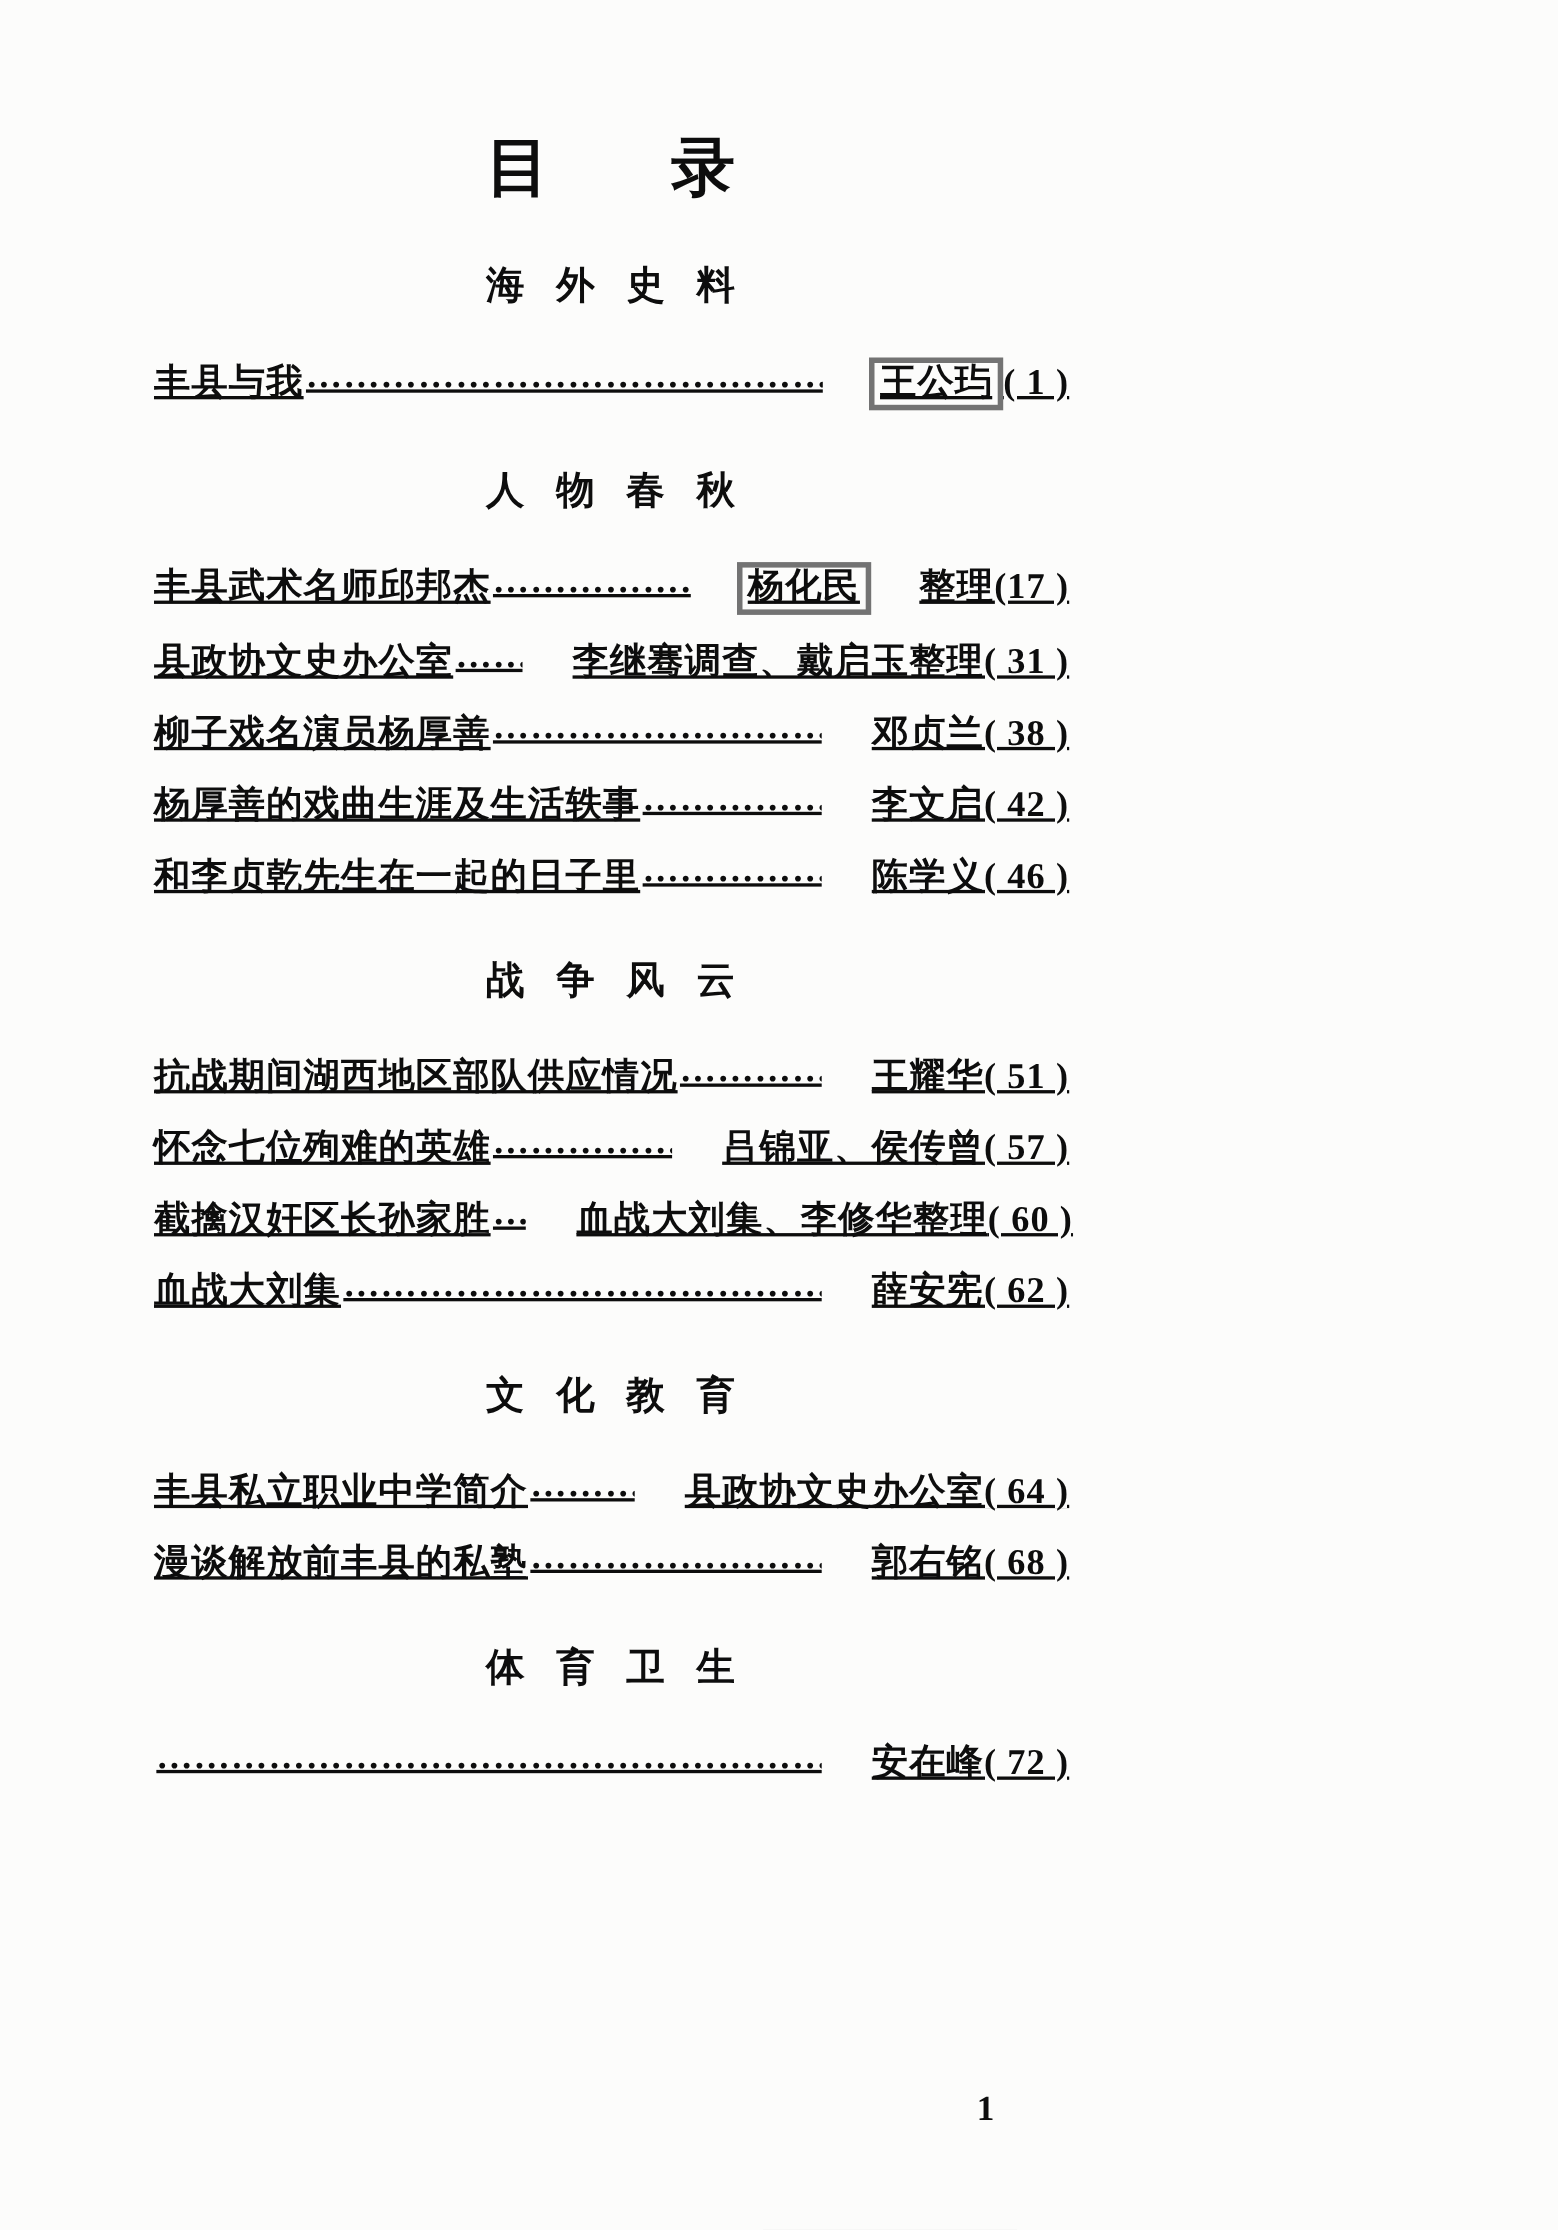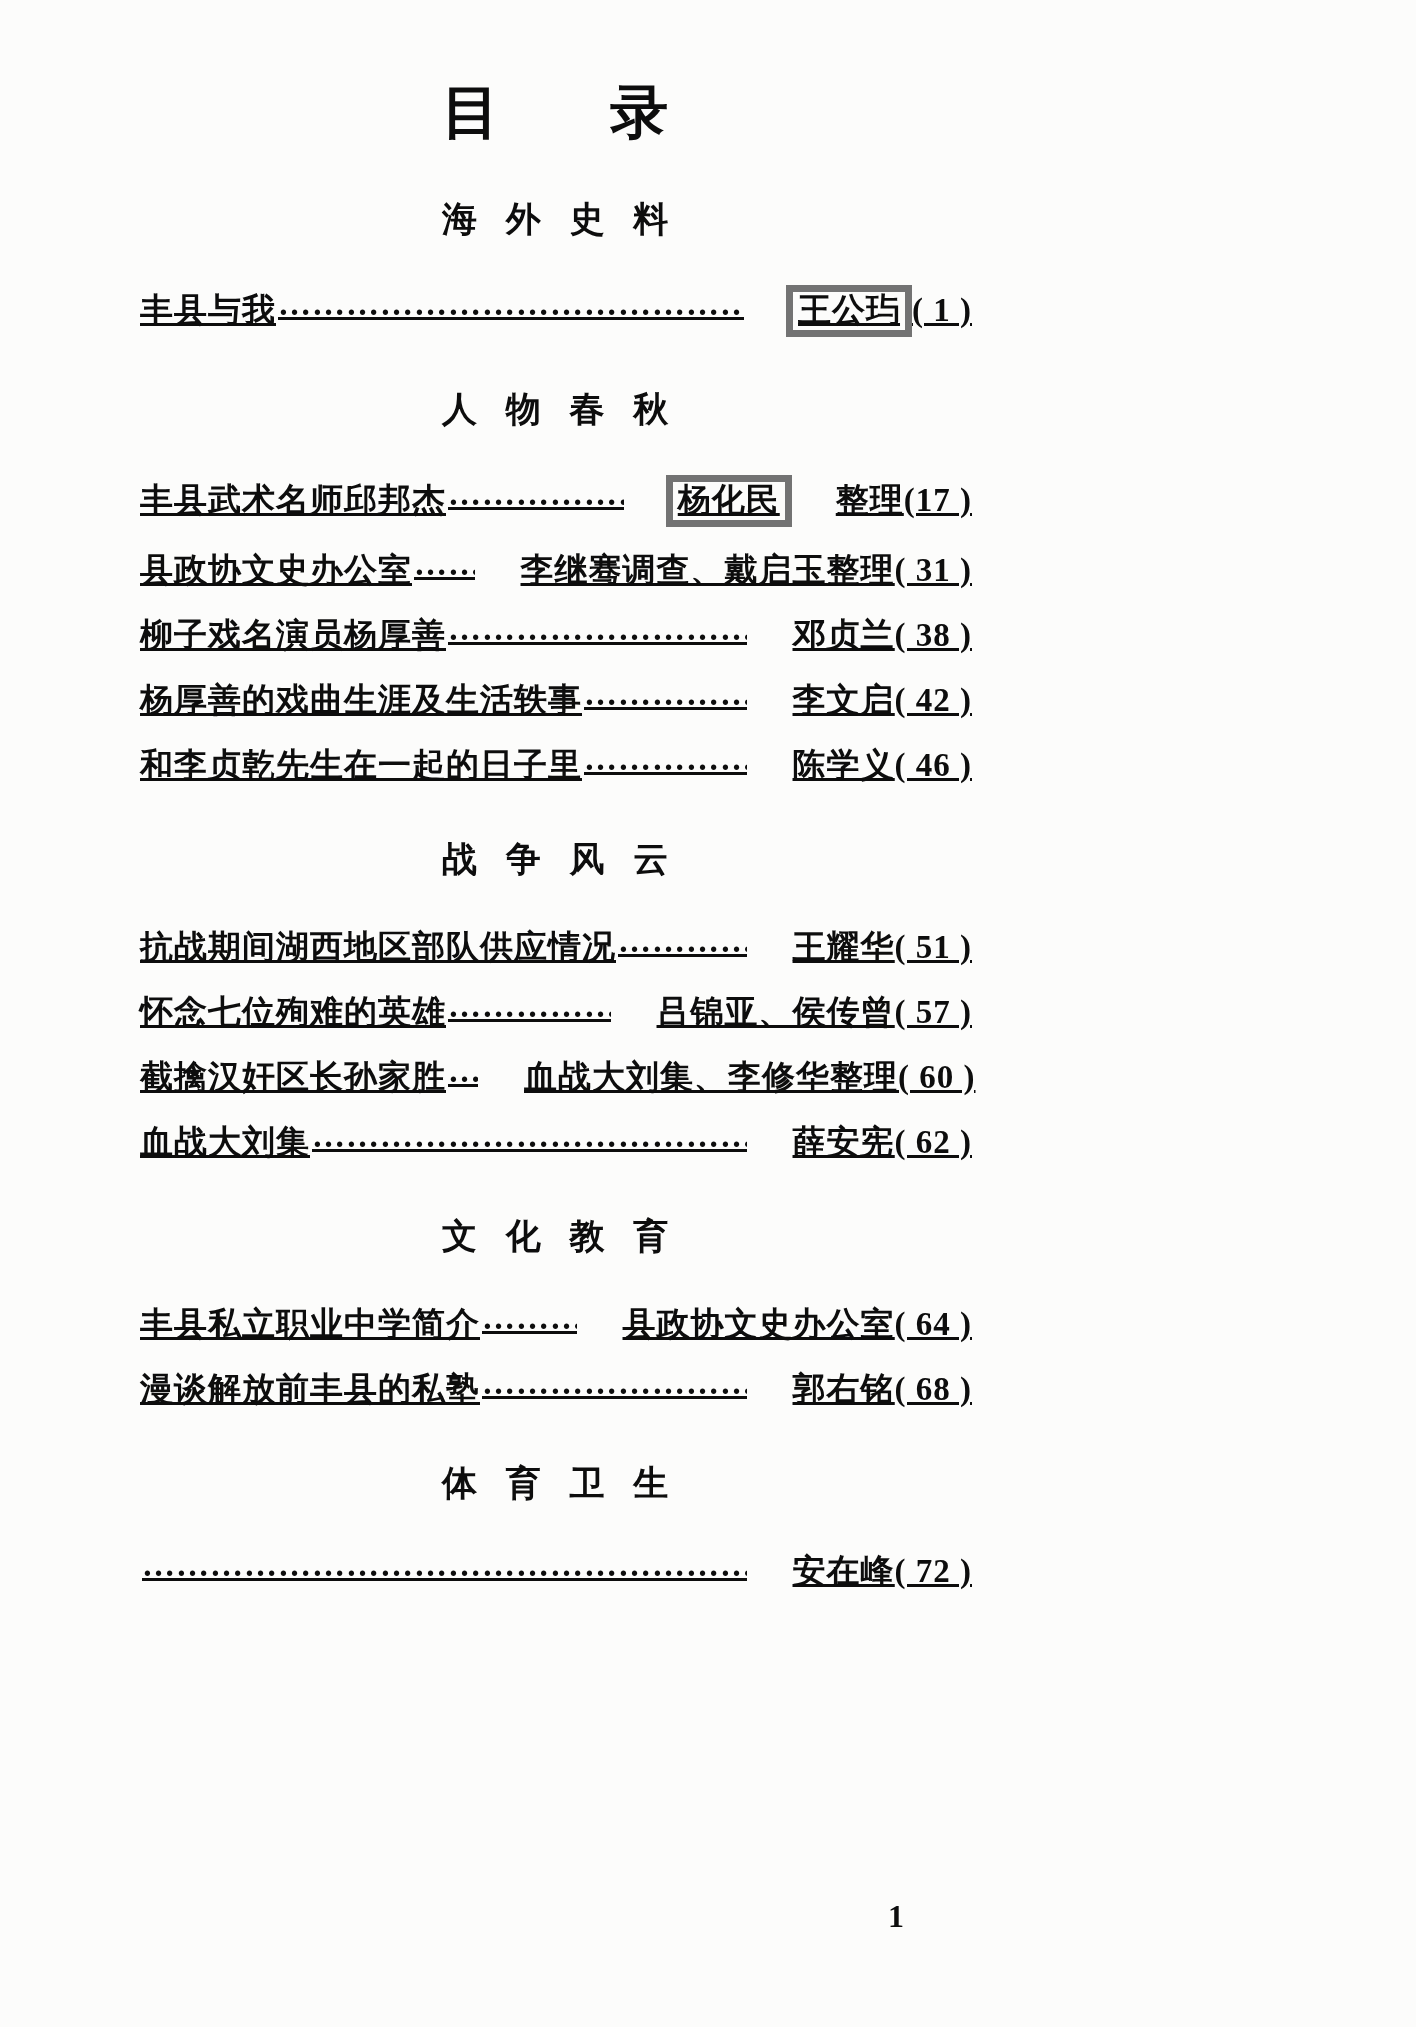"目 录" .doc-title { padding-top: 80px -> 120px }
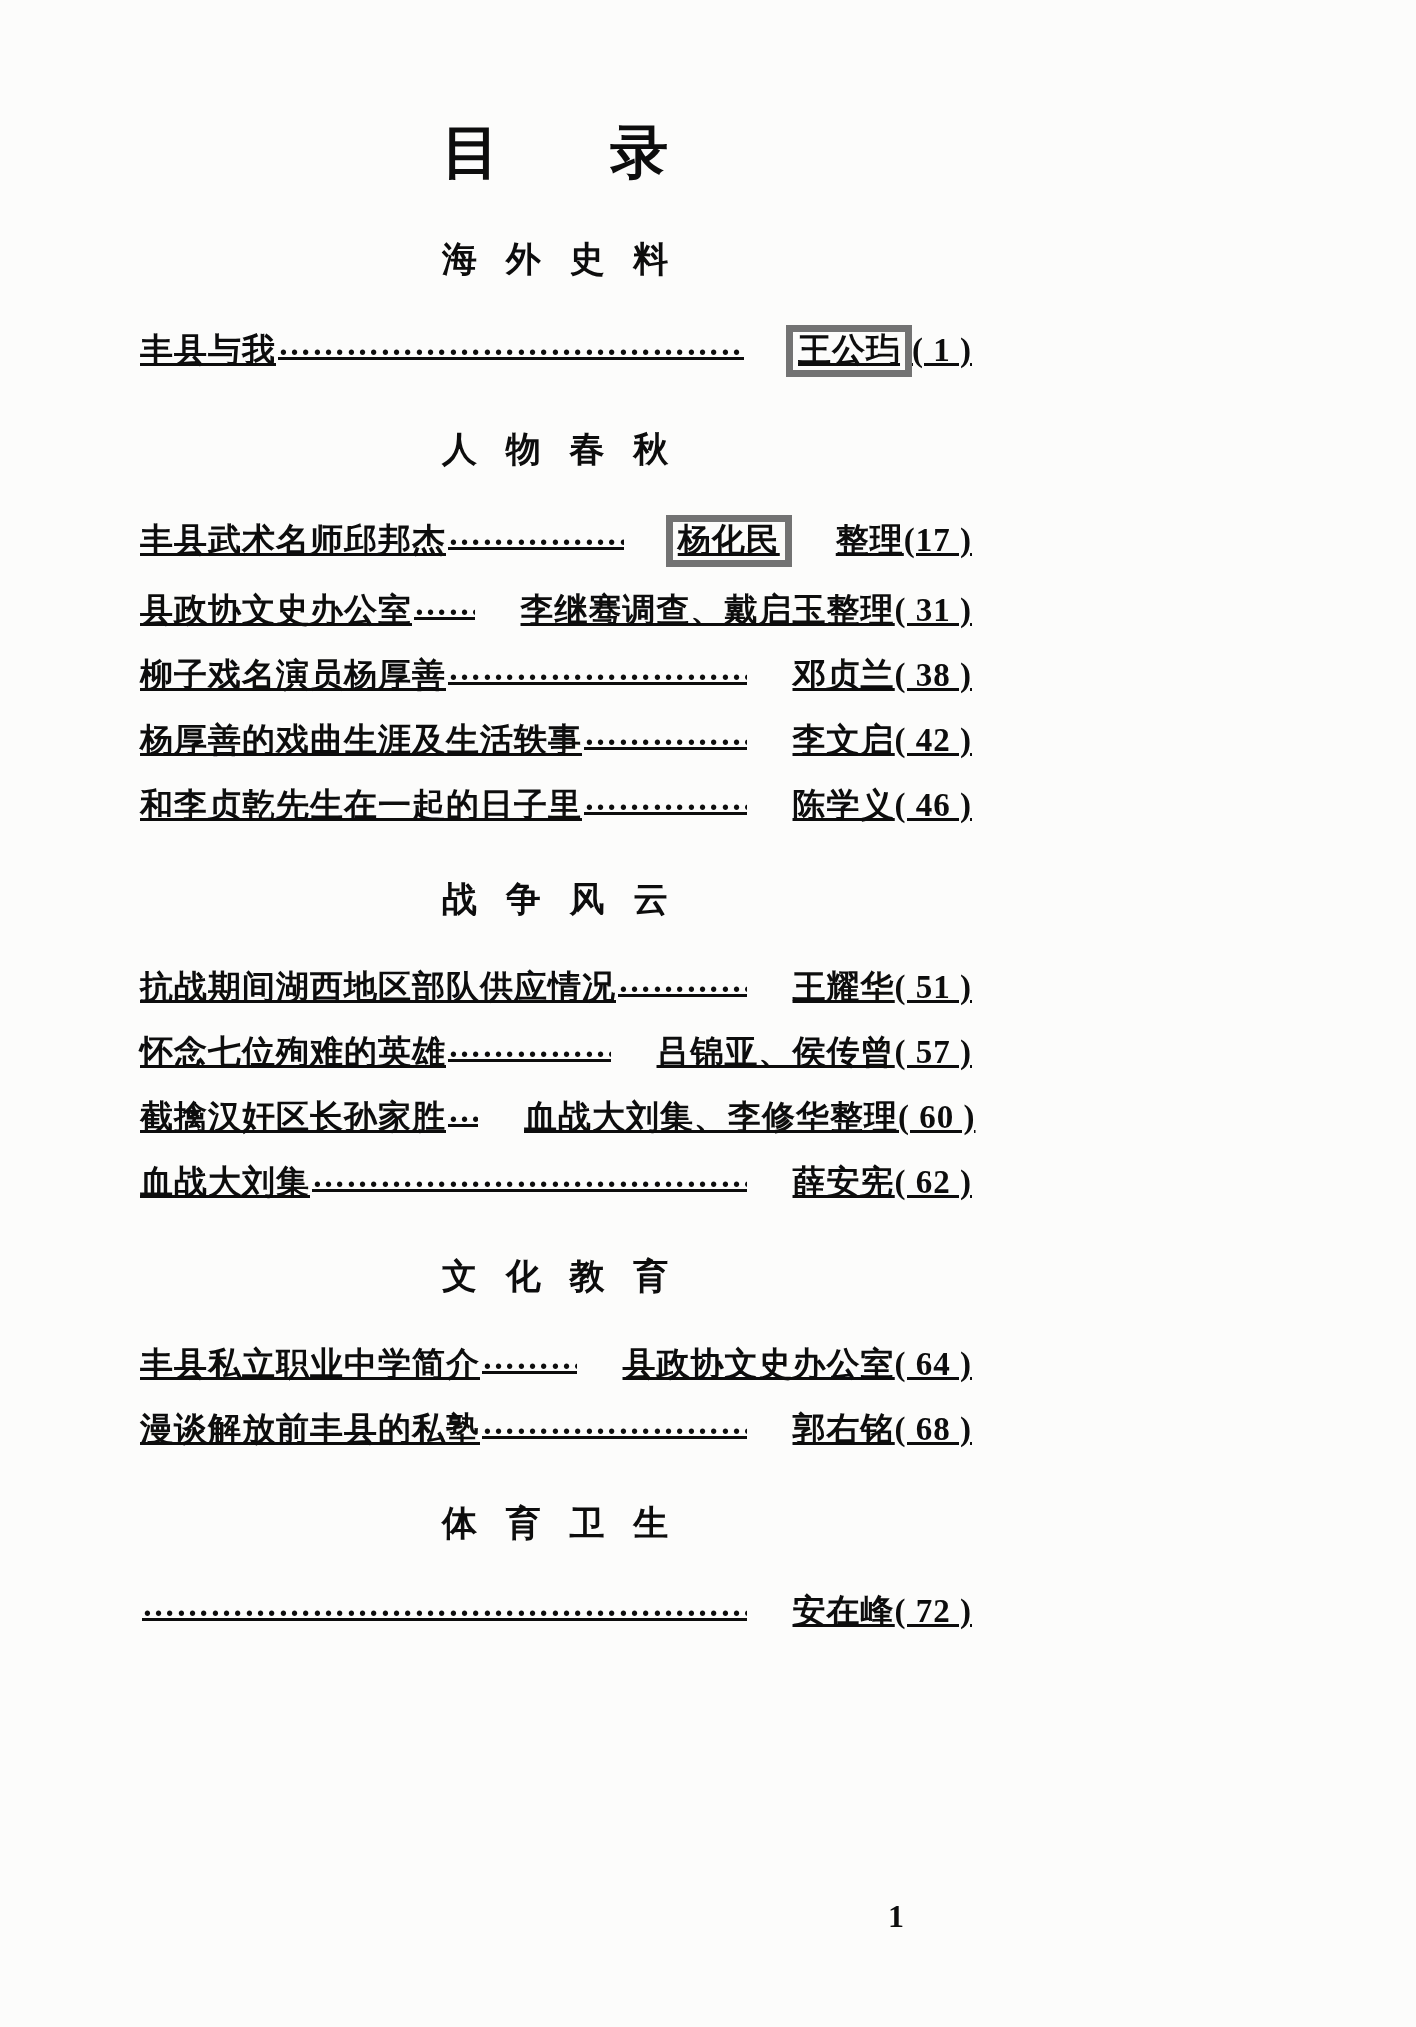"王公玙" .author-box { border: 7px solid #737373 -> 5px solid #737373 }
